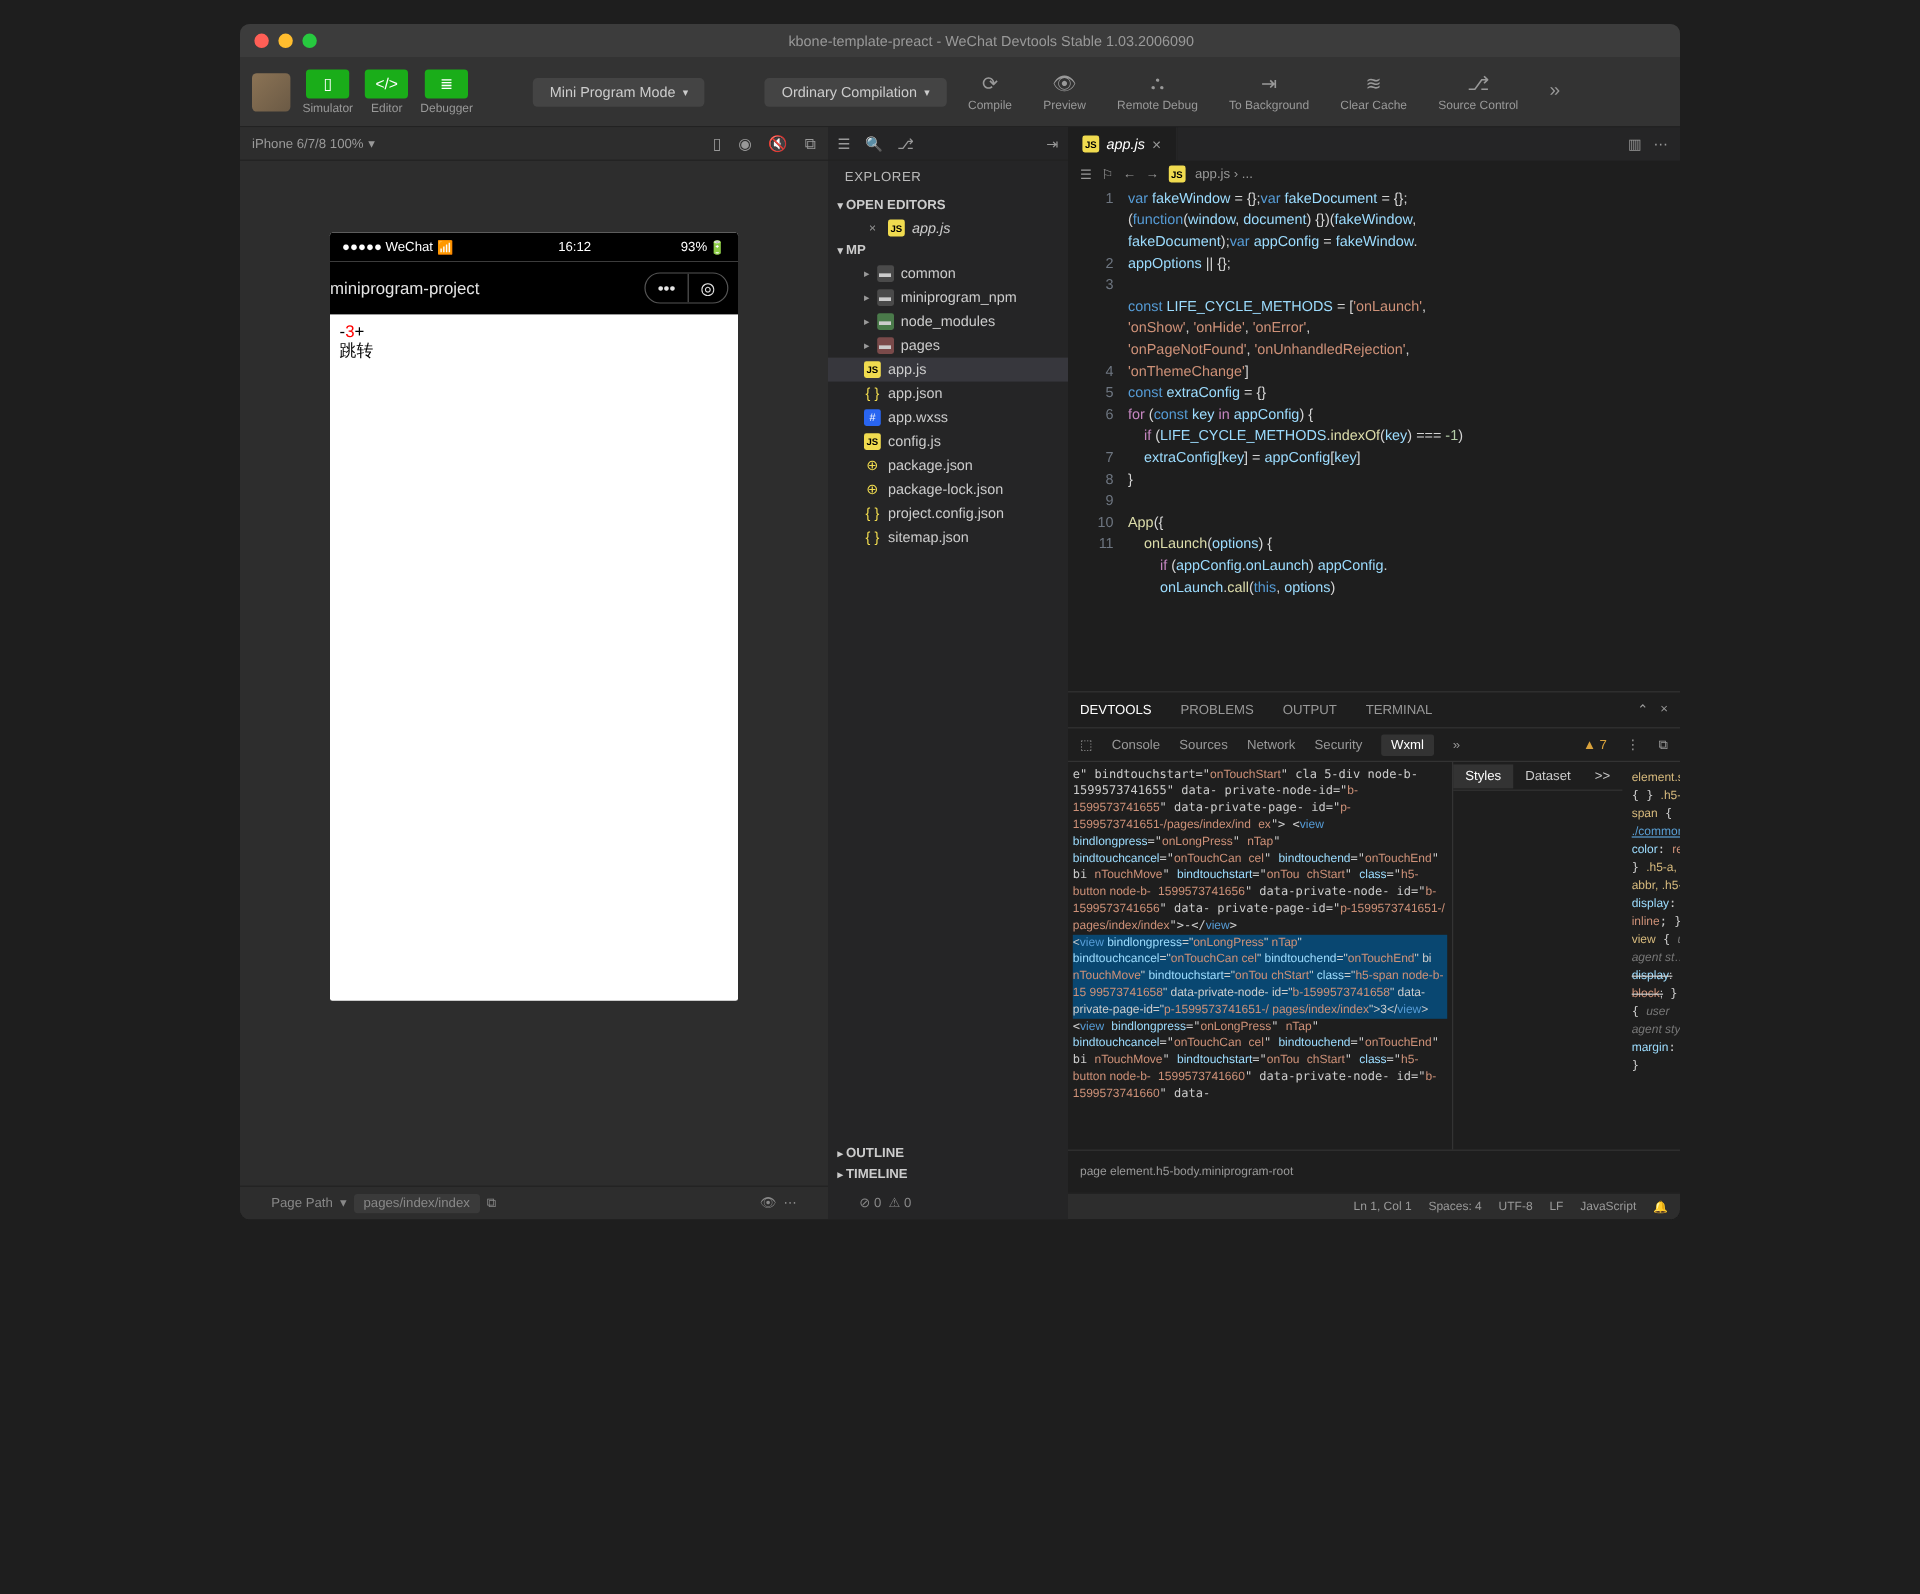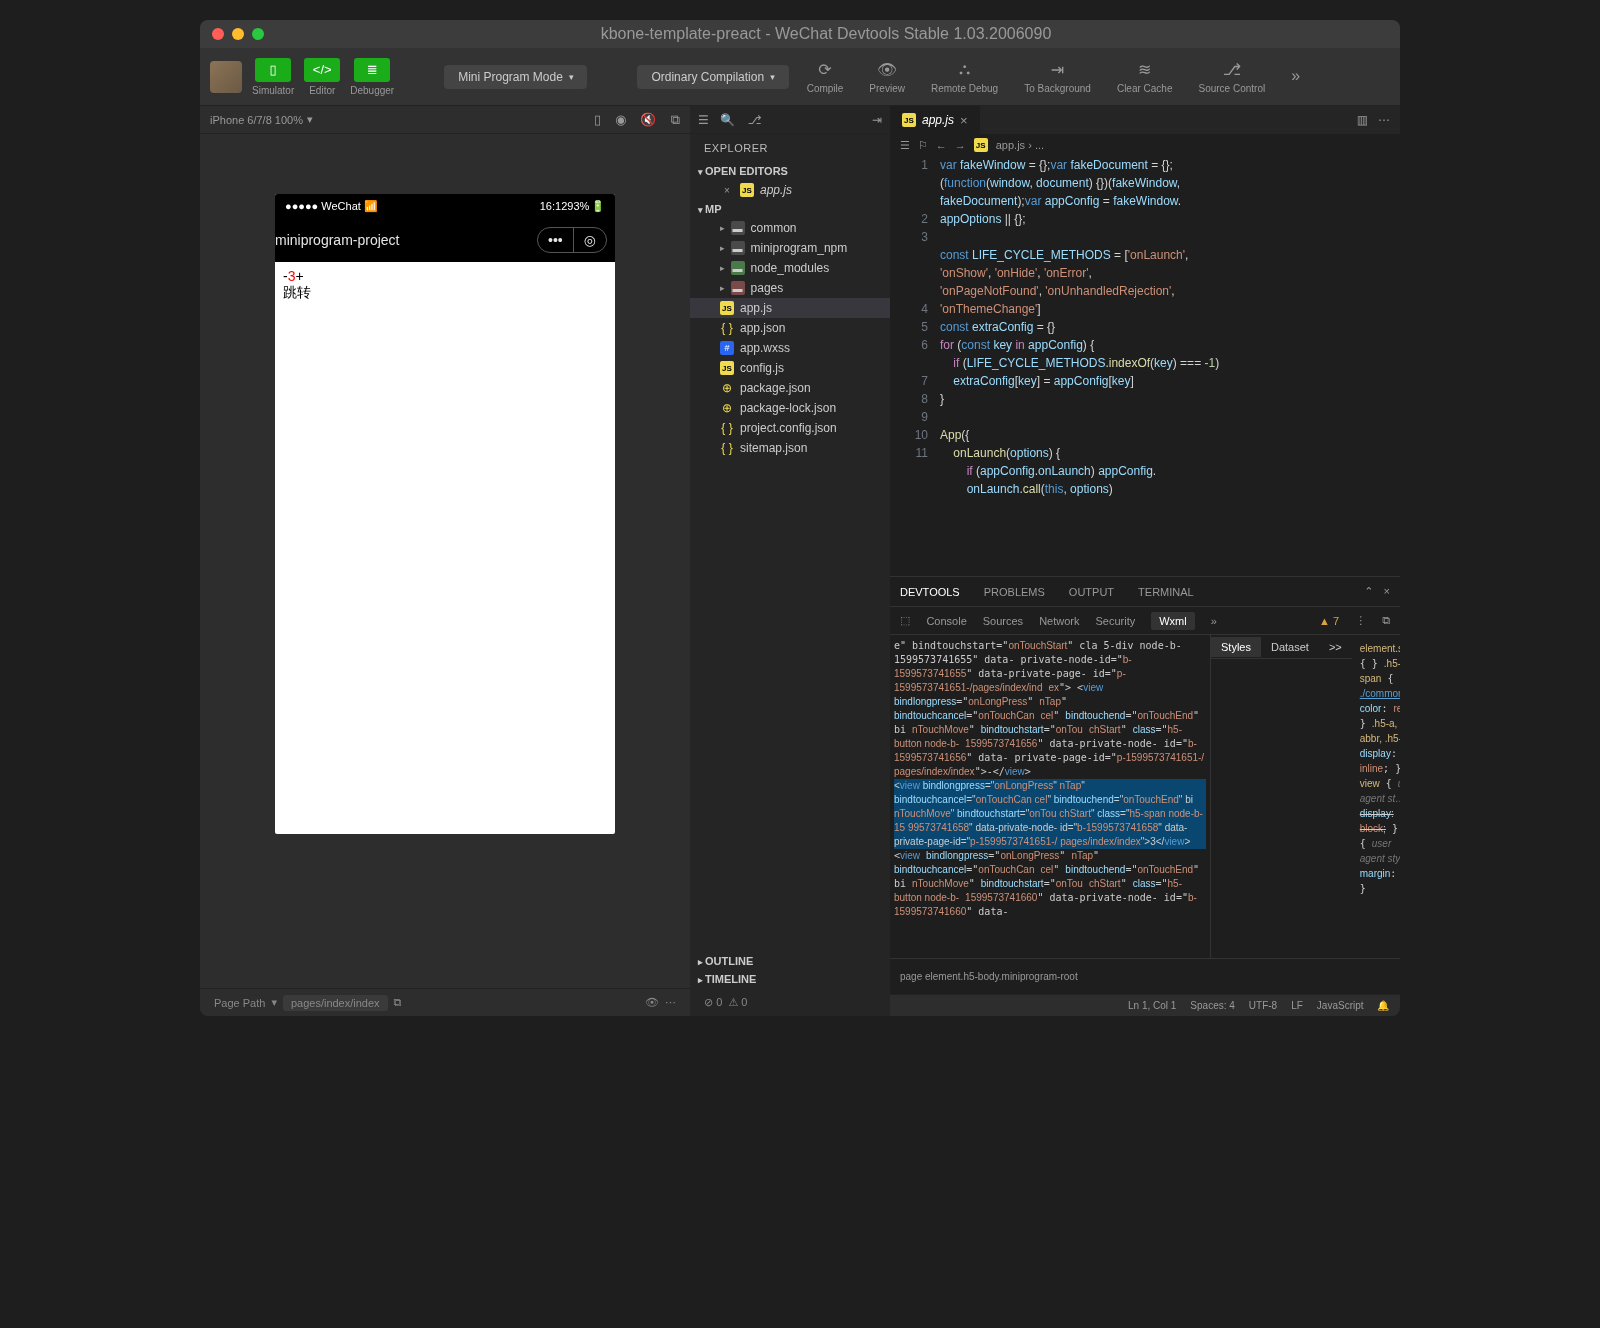"kbone-template-preact - WeChat Devtools" .title { font-size: 16px -> 12px }
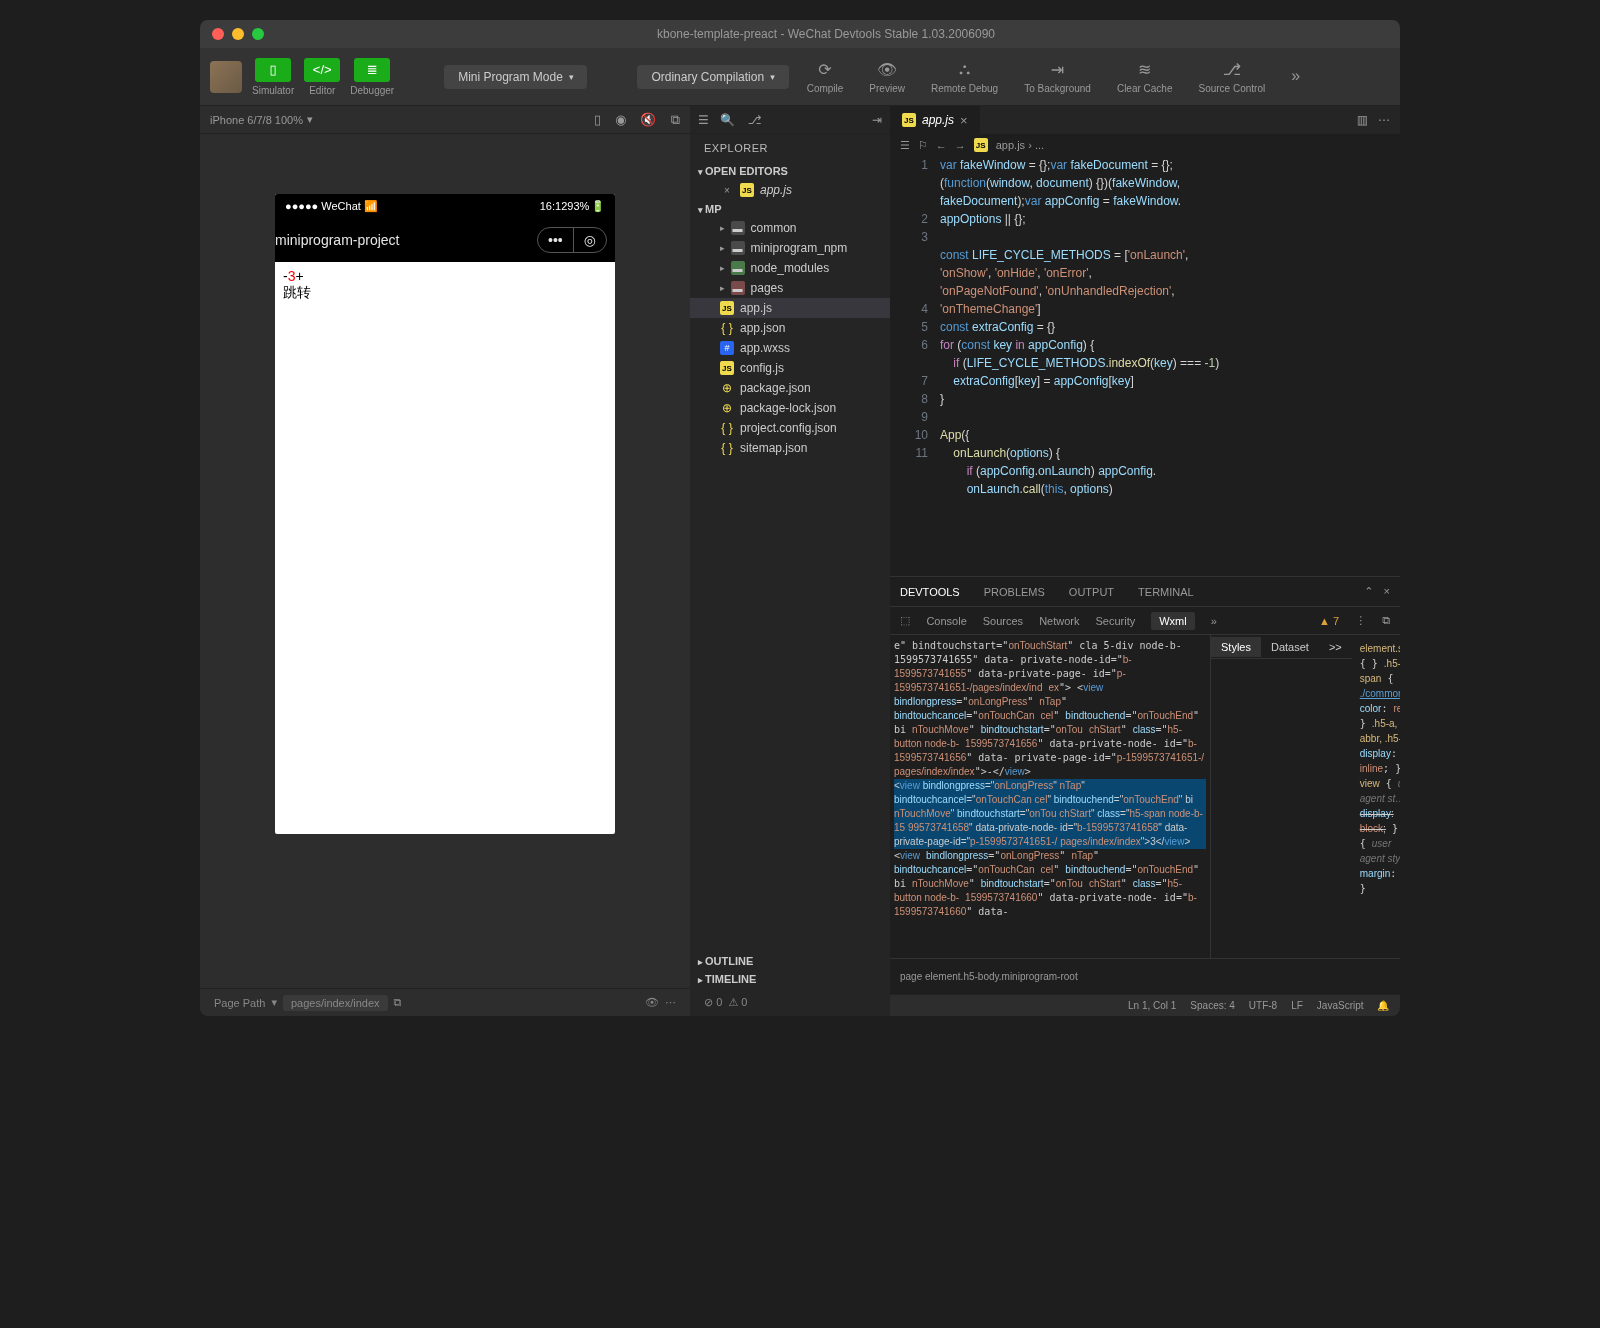"16:12" .phone-status .pc { text-align: right -> center }
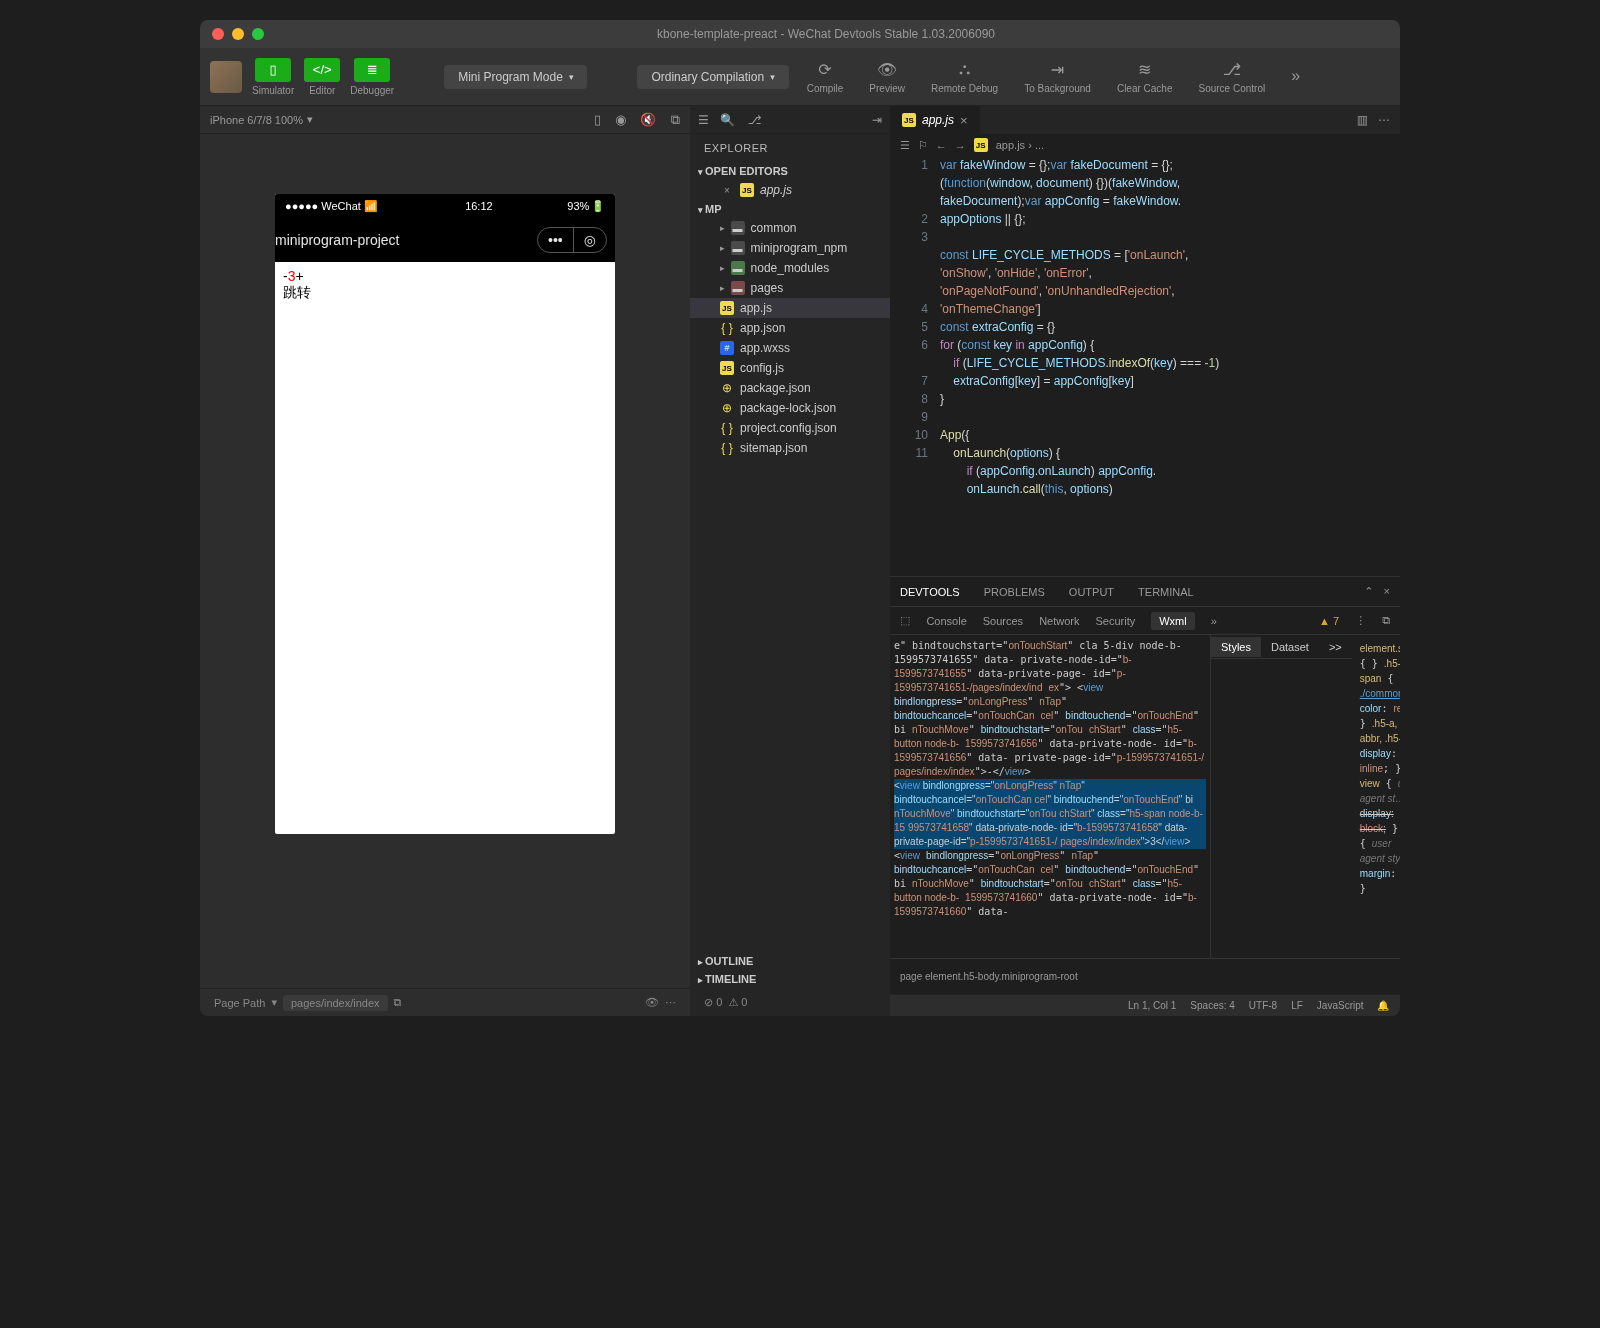"Page Path" .sim-bottom { padding: 0 14px -> 0 26px }
